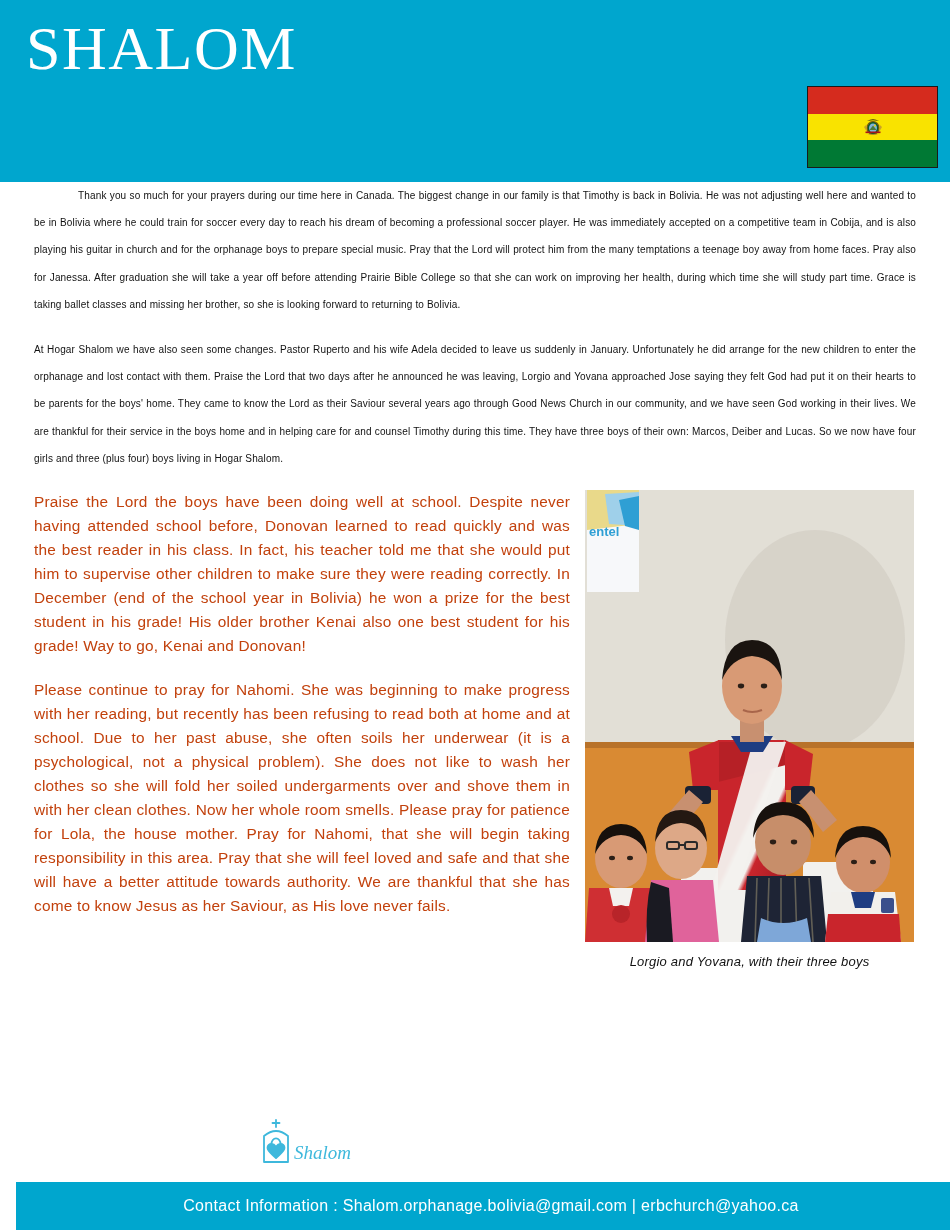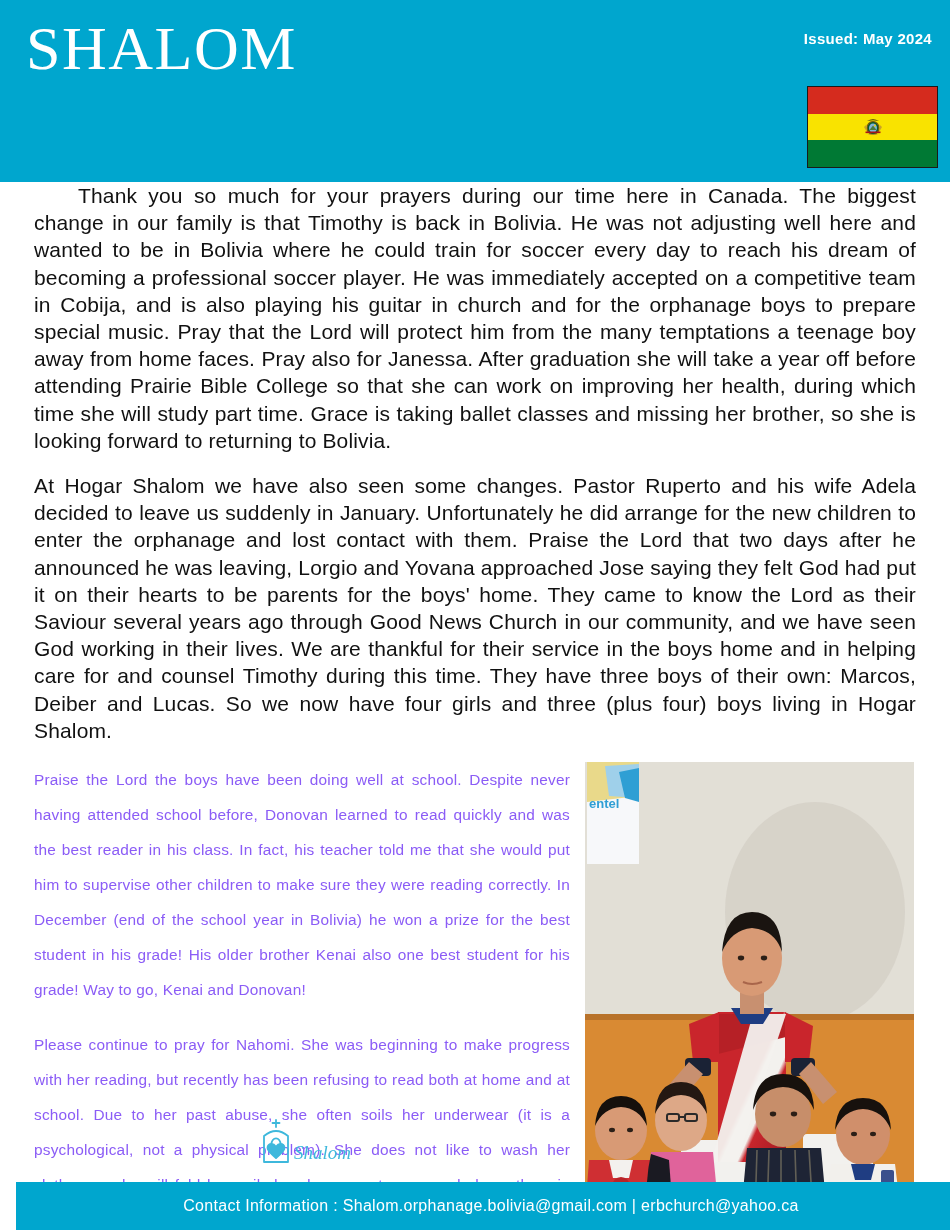"Issued: May 2024" div.issue-line { html: <div>Issued: May 2024</div> -> none }
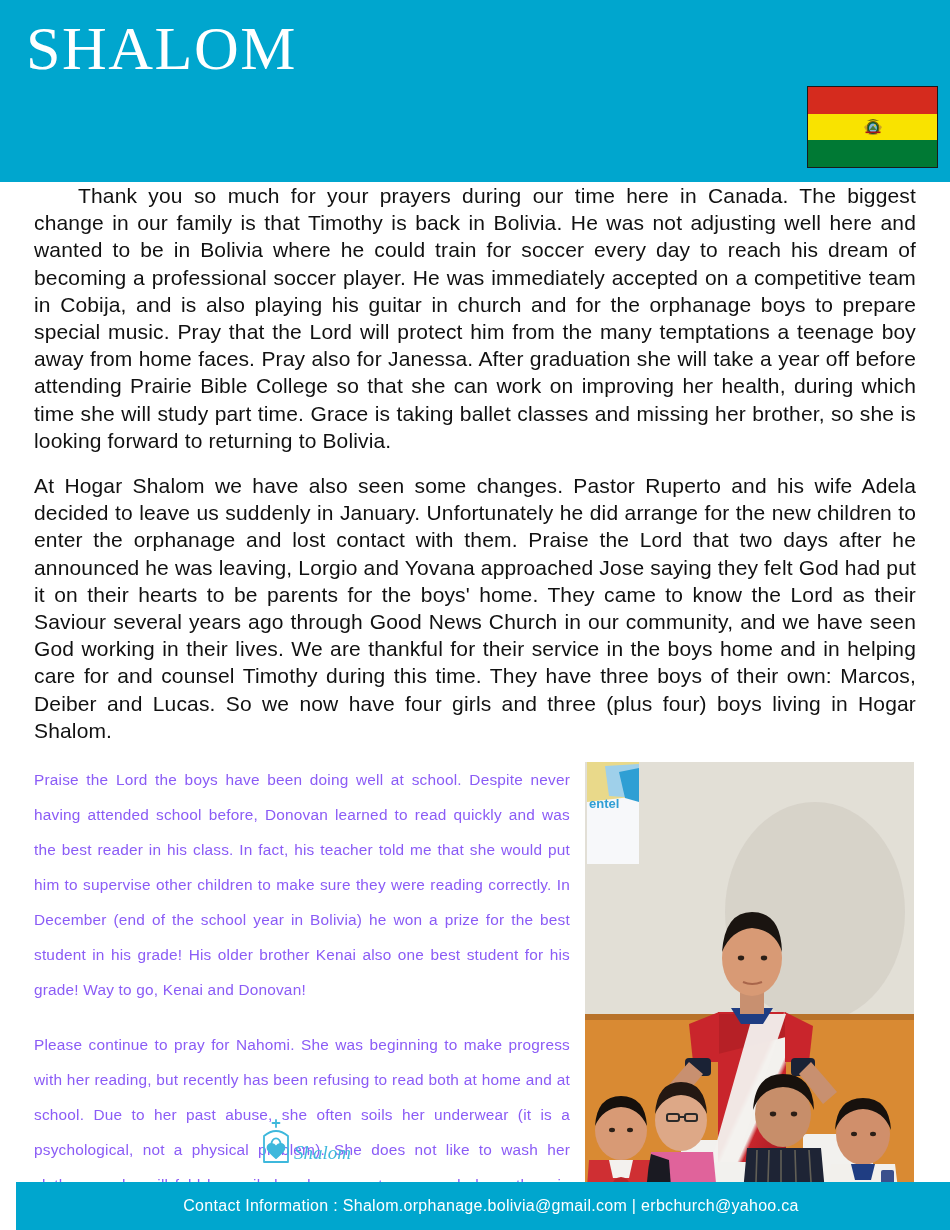"Thank you so much for" .para-wide { font-size: 21px -> 10px }
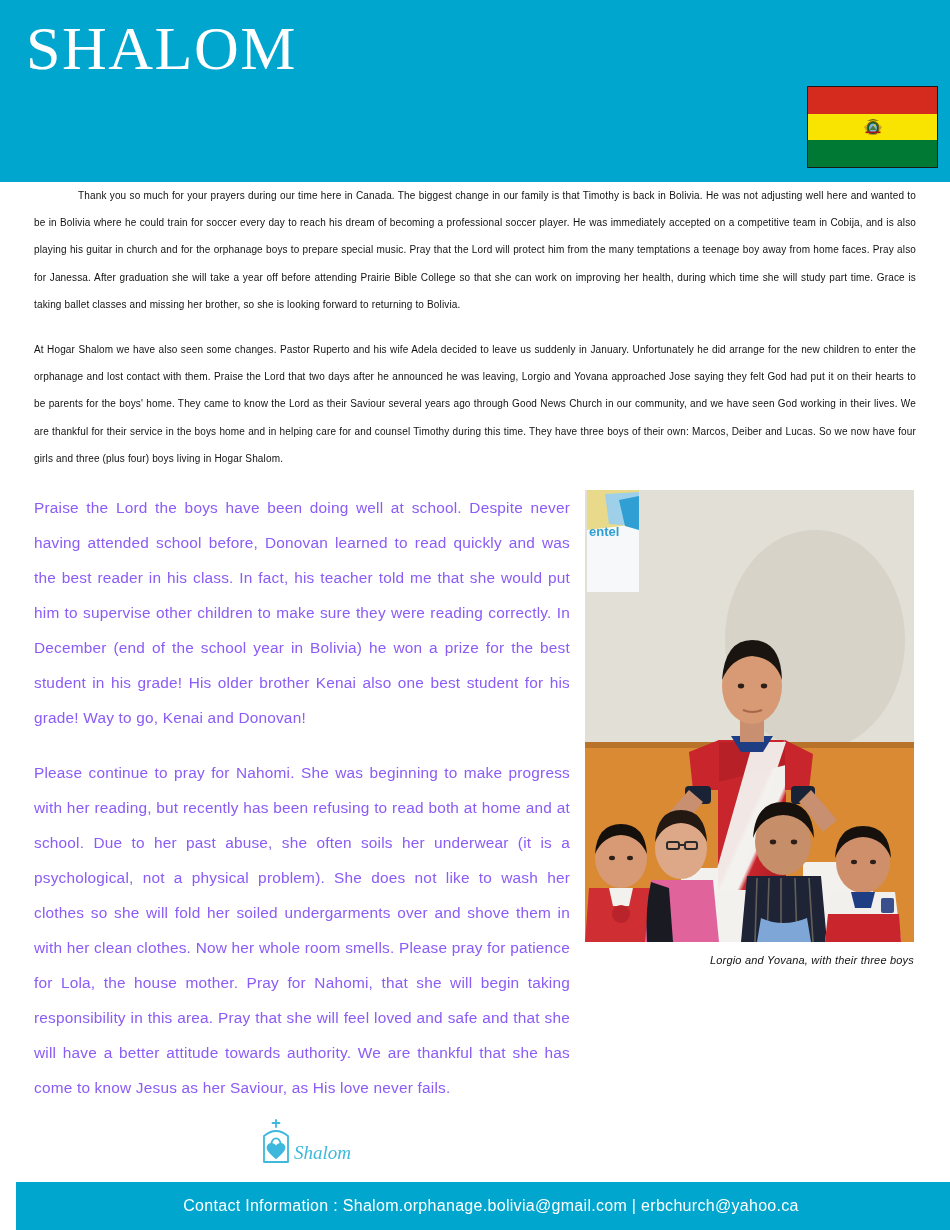"Praise the Lord the boys" .para-col { color: #8b5cf6 -> #c2410c; line-height: 35px -> 24px }
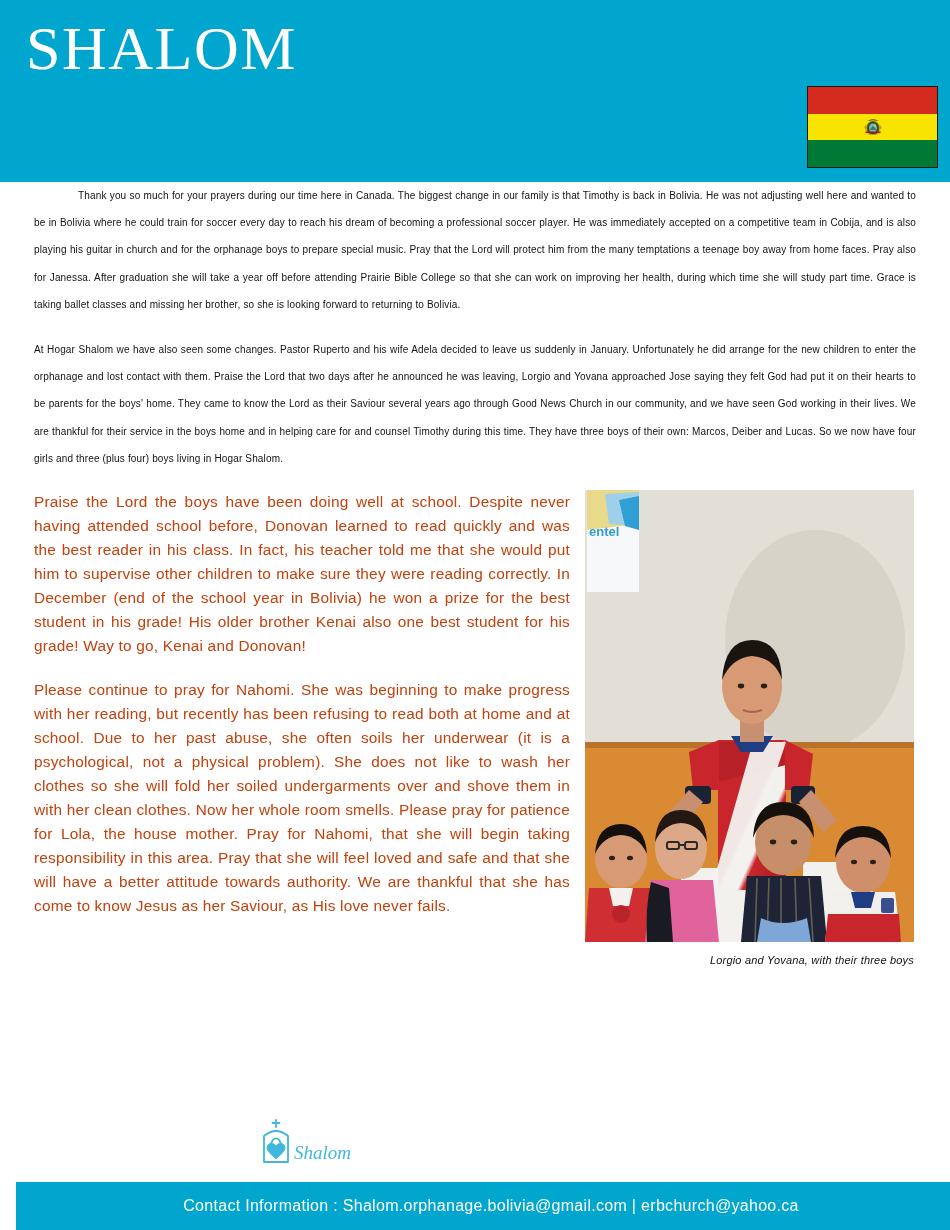"Lorgio and Yovana, with their" .photo-caption { font-size: 11px -> 13px; text-align: right -> center }
